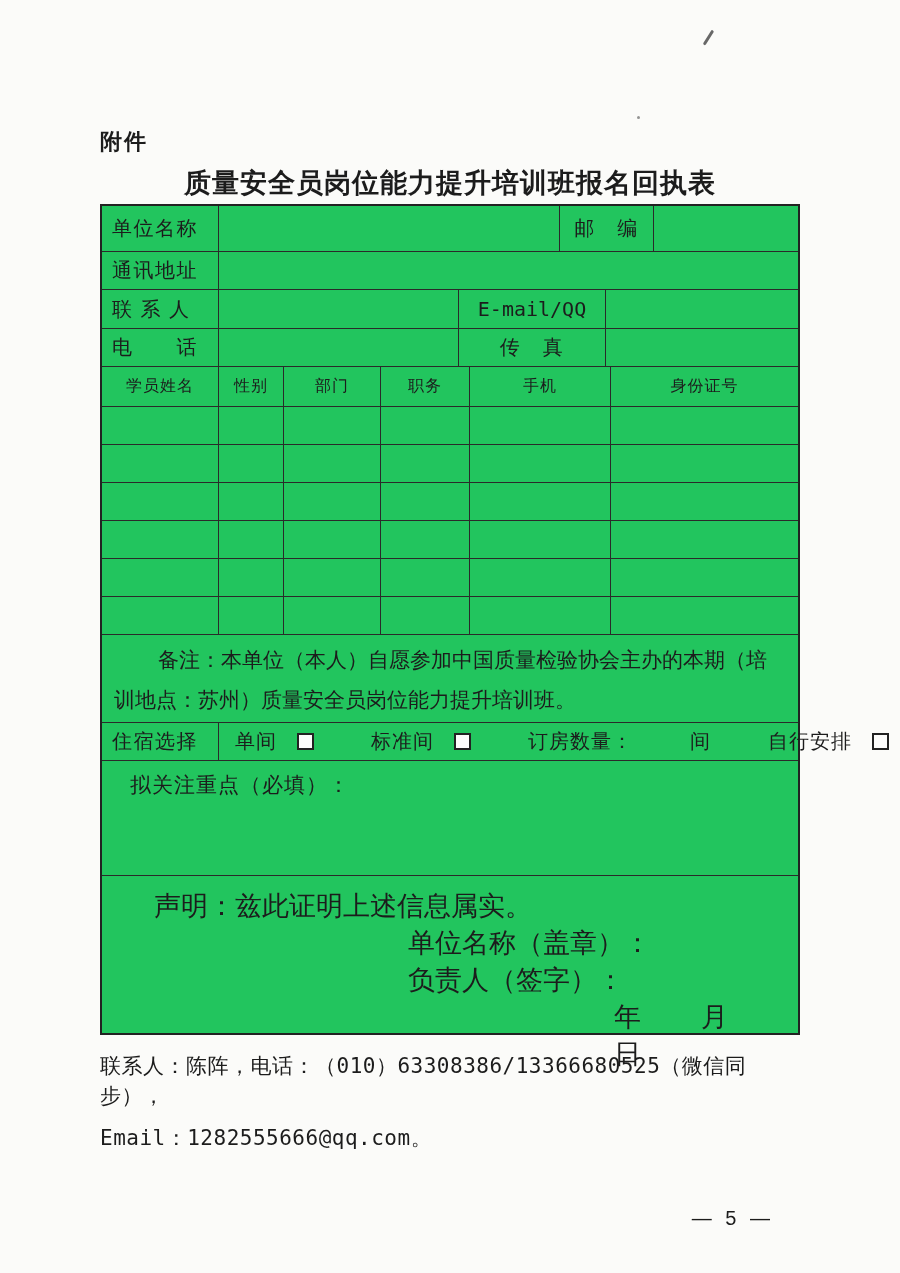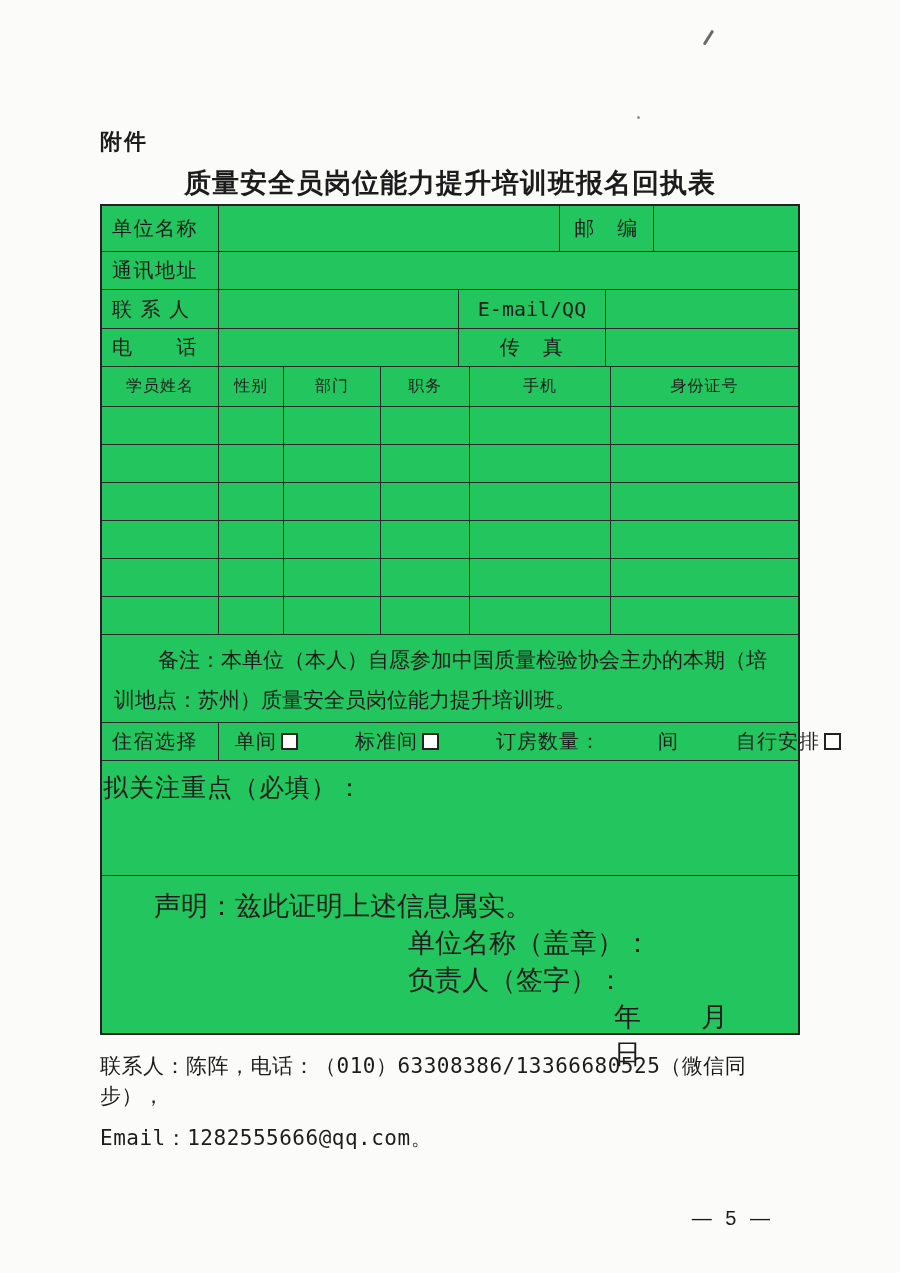"单间" .stay-cell .opt { gap: none -> 16px }
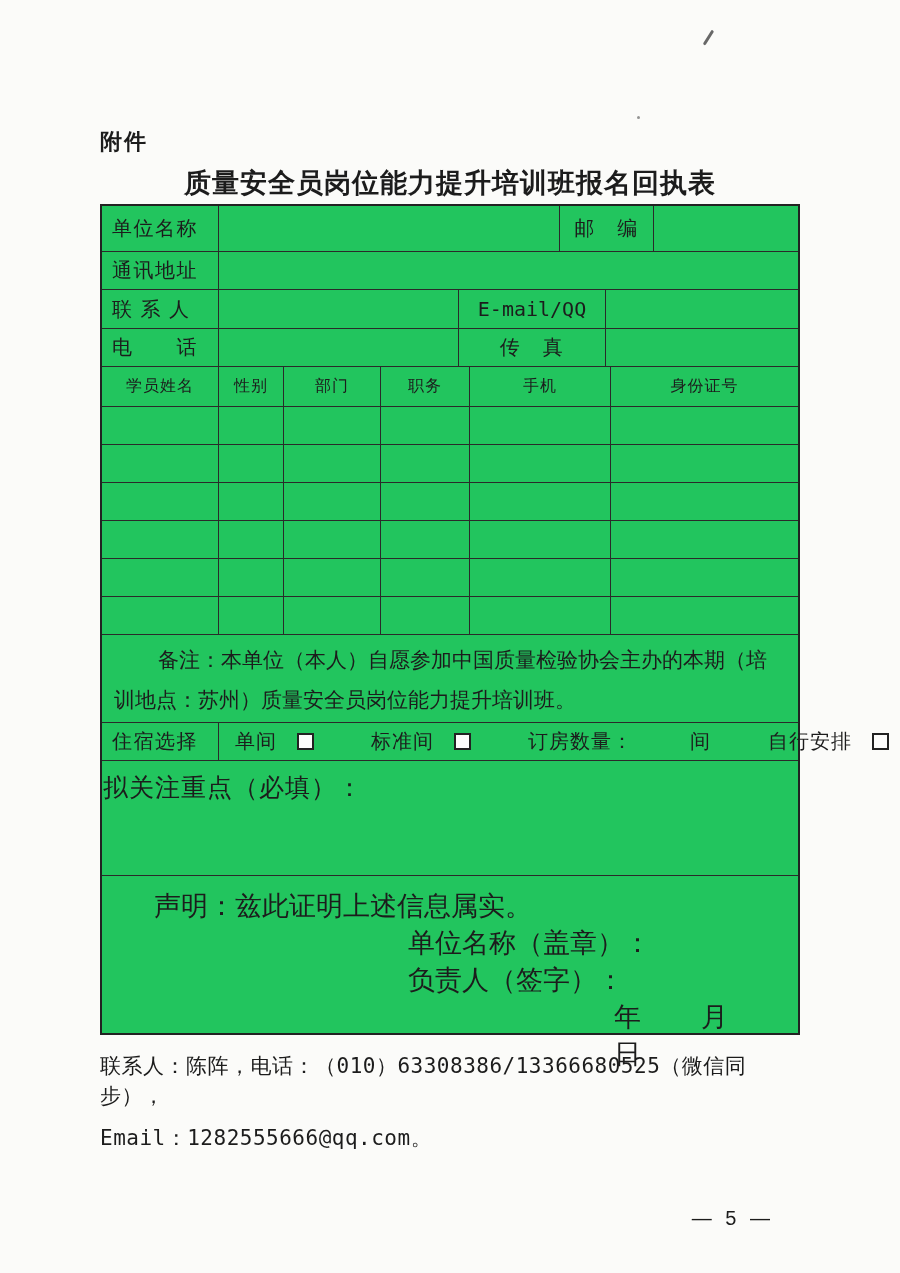"拟关注重点（必填）：" .focus-cell { font-size: 25px -> 21px; padding: 10px 0 0 1px -> 10px 0 0 28px }
